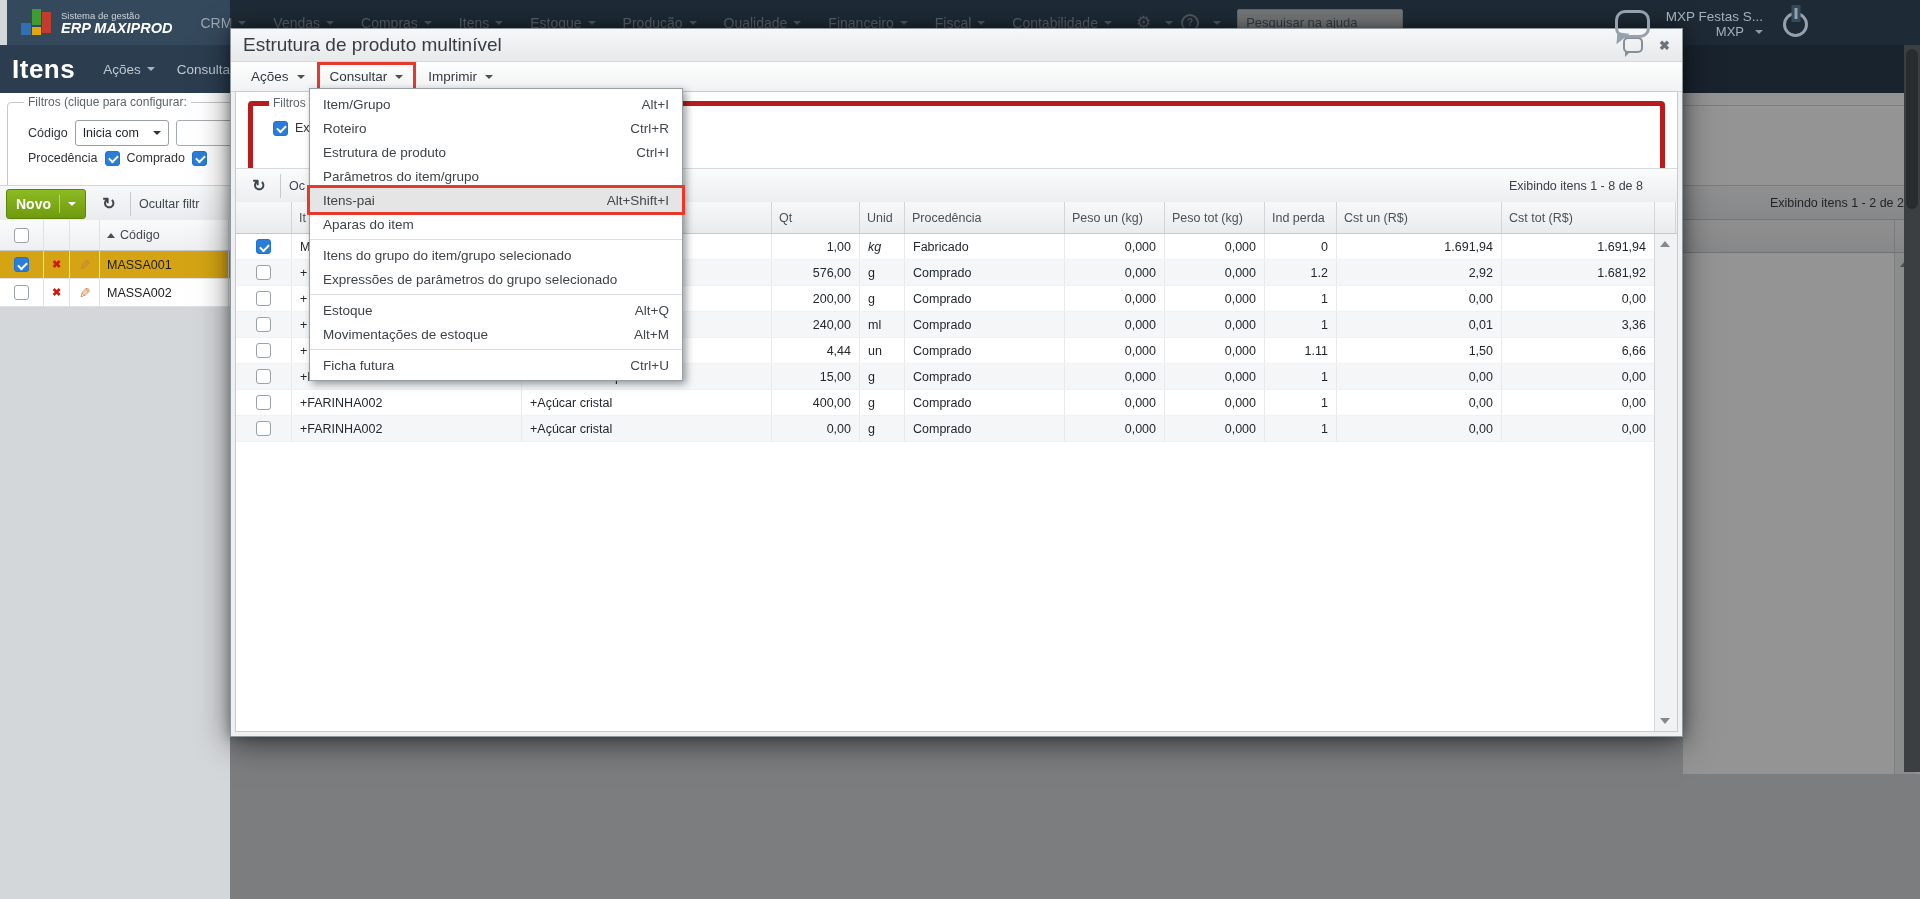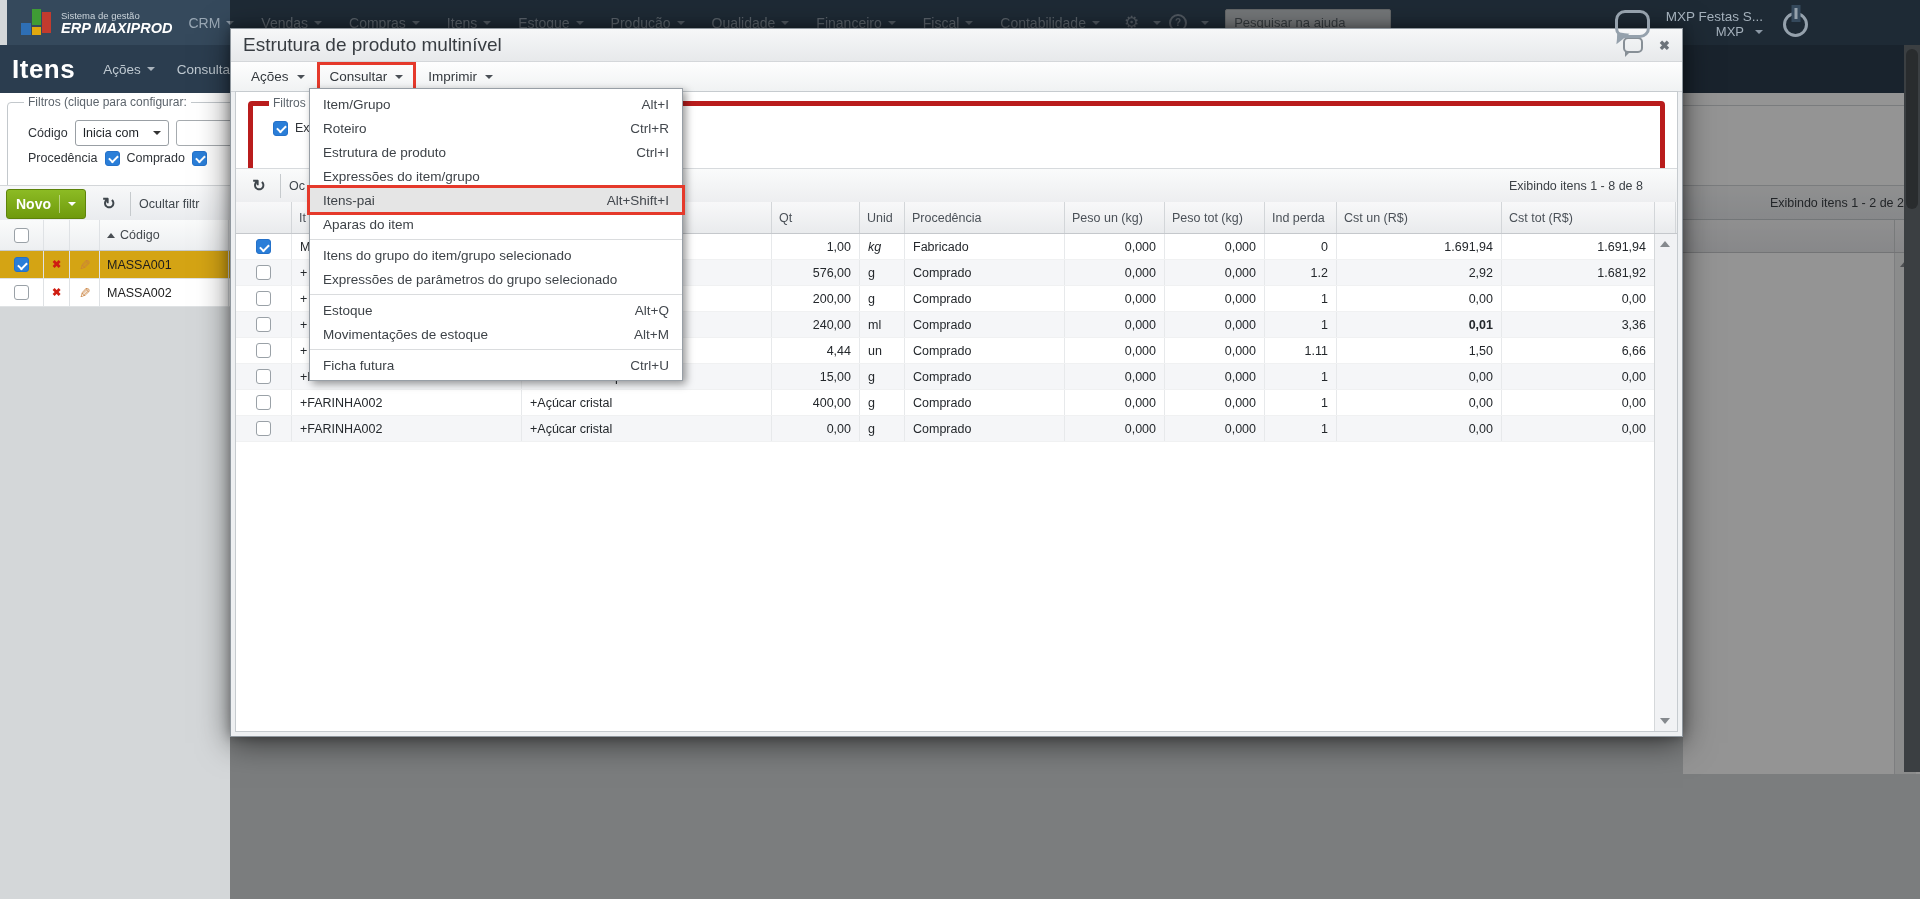"CRM" .nav-menus { margin-left: 16px -> 28px }
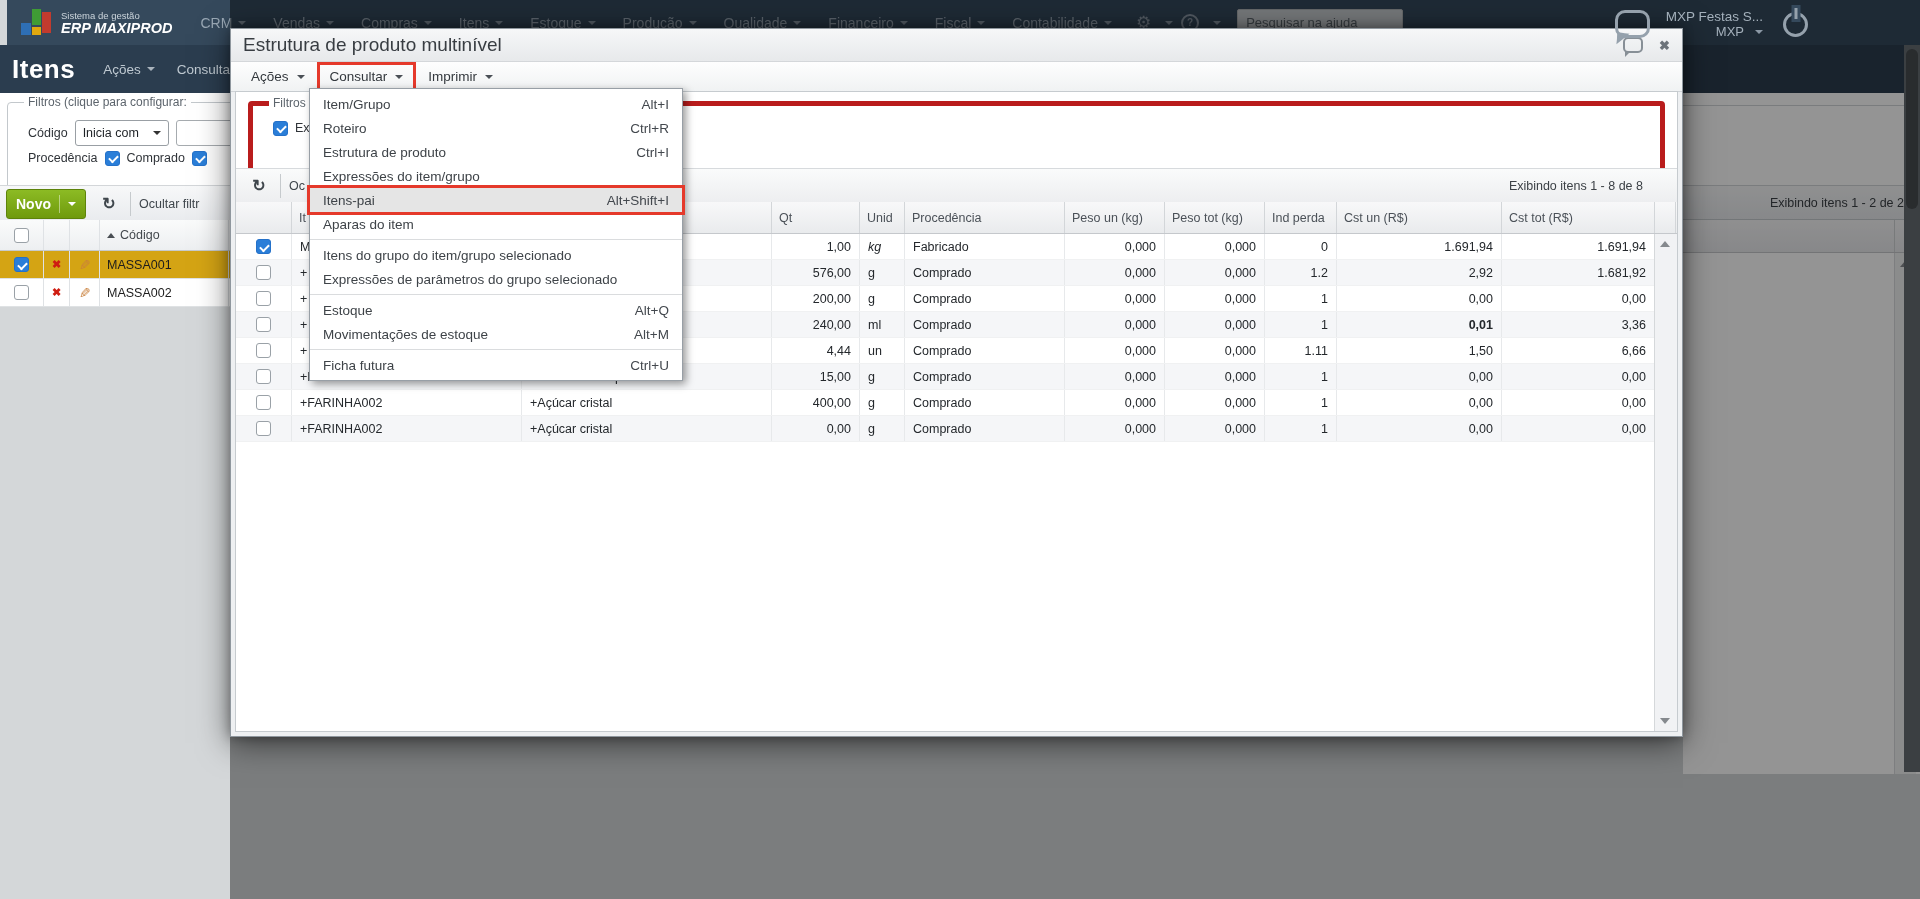"Expressões do item/grupo" div { text: Expressões -> Parâmetros }
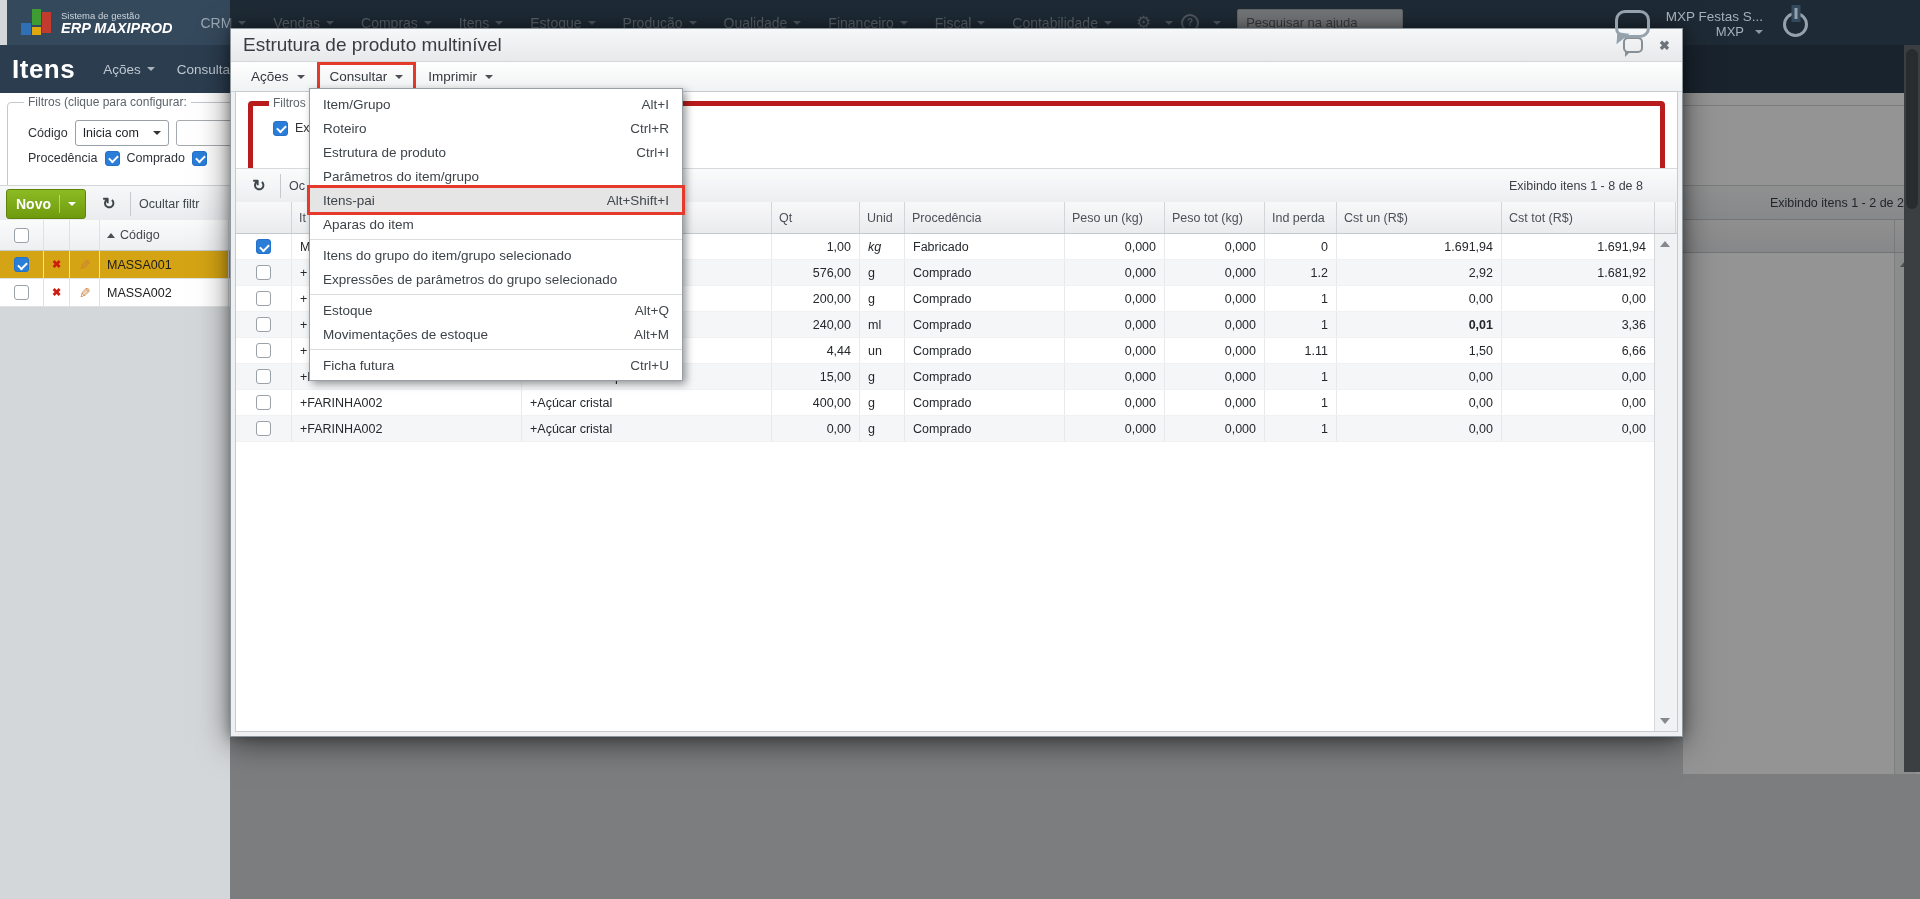"0,01" div.gcell { font-weight: bold -> none }
